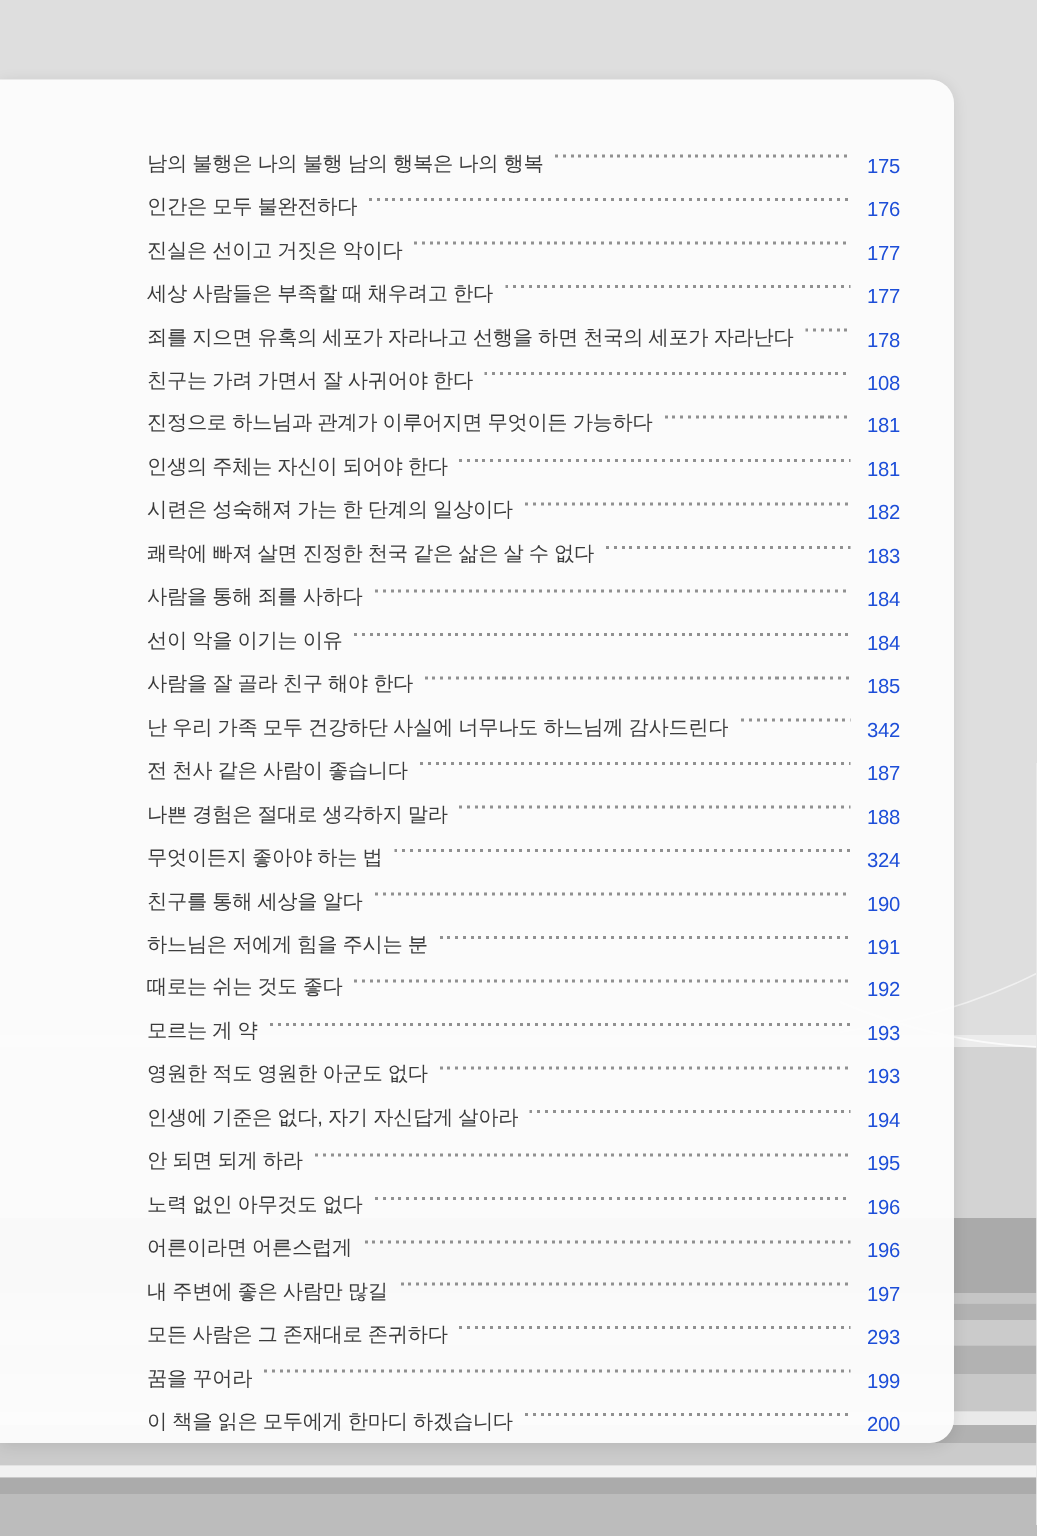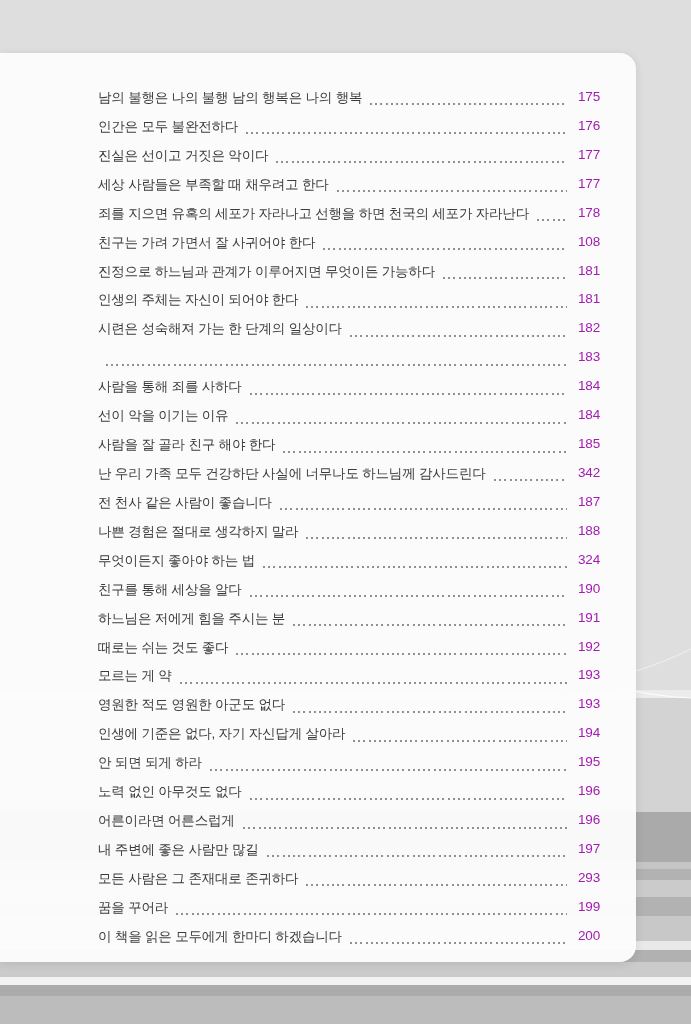"남의 불행은 나의 불행 남의" .toc-row { align-items: flex-start -> flex-end }
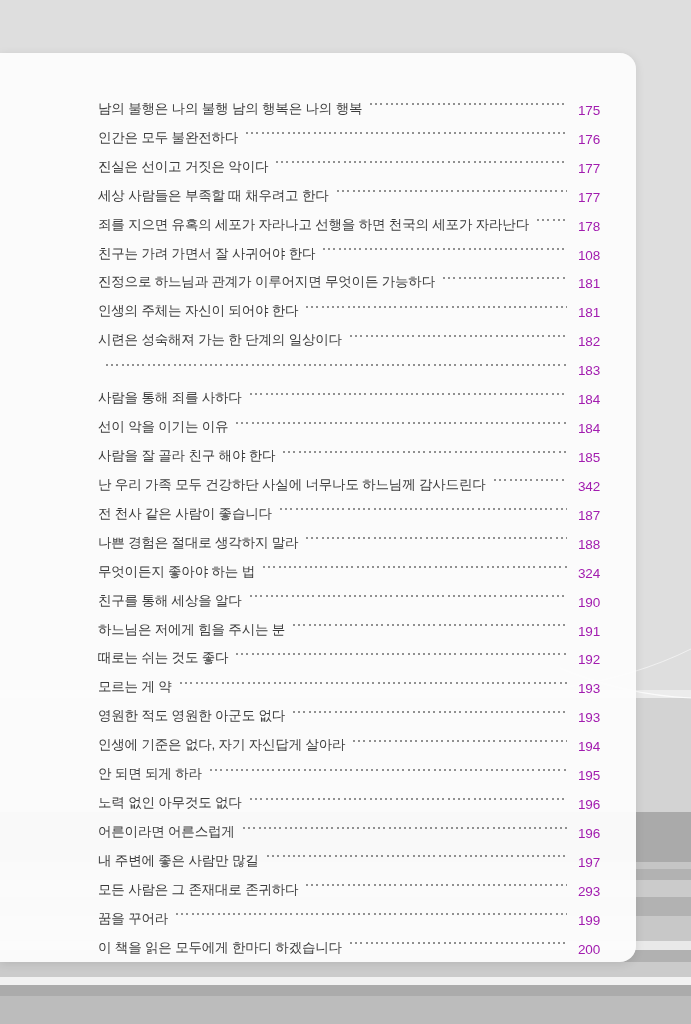"175" .toc-page { color: #a21caf -> #1d4ed8 }
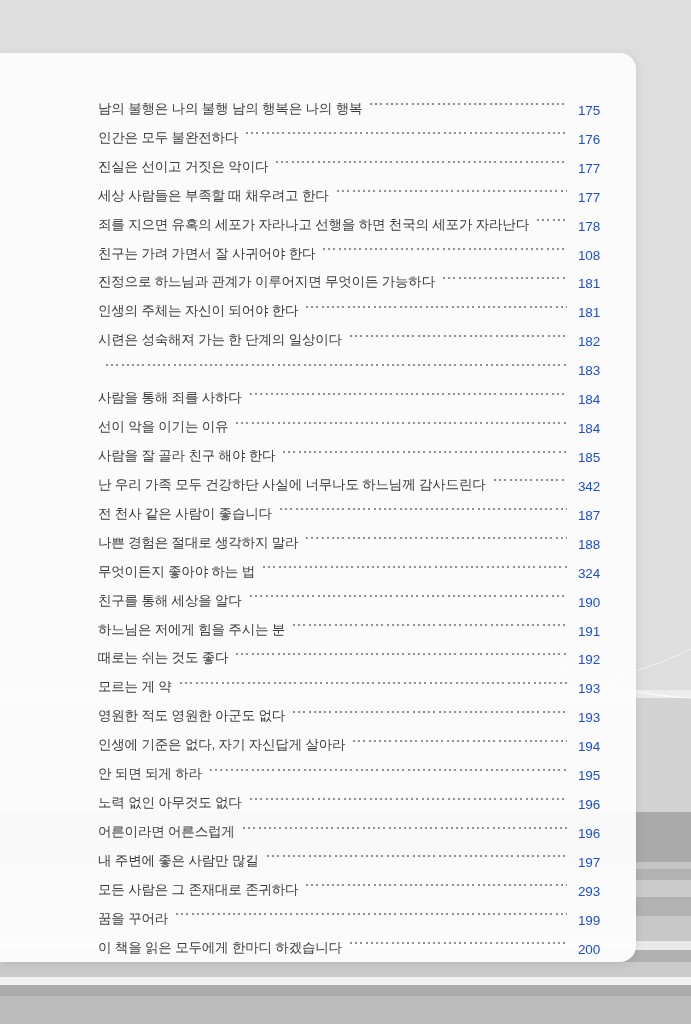"쾌락에 빠져 살면 진정한 천국" span.toc-title { html: none -> <span>쾌락에 빠져 살면 진정한 천국 같은 삶은 살 수 없다</span> }
